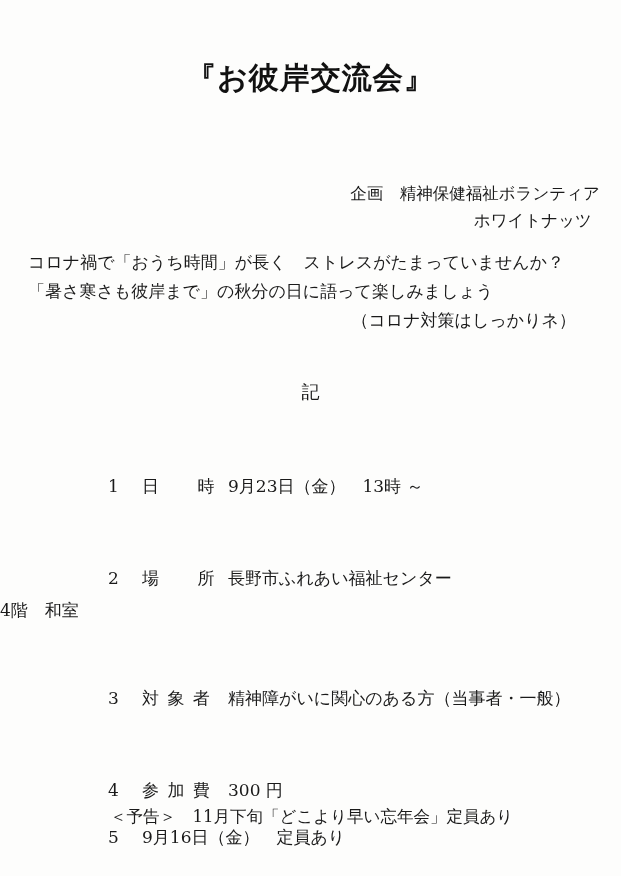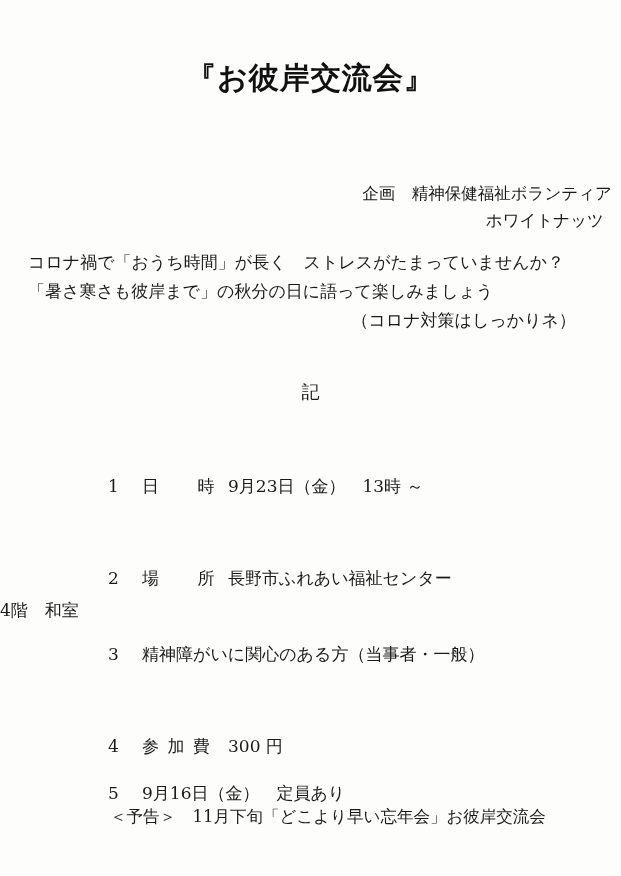"企画 精神保健福祉ボランティア" .organizer { padding-left: 12px -> none }
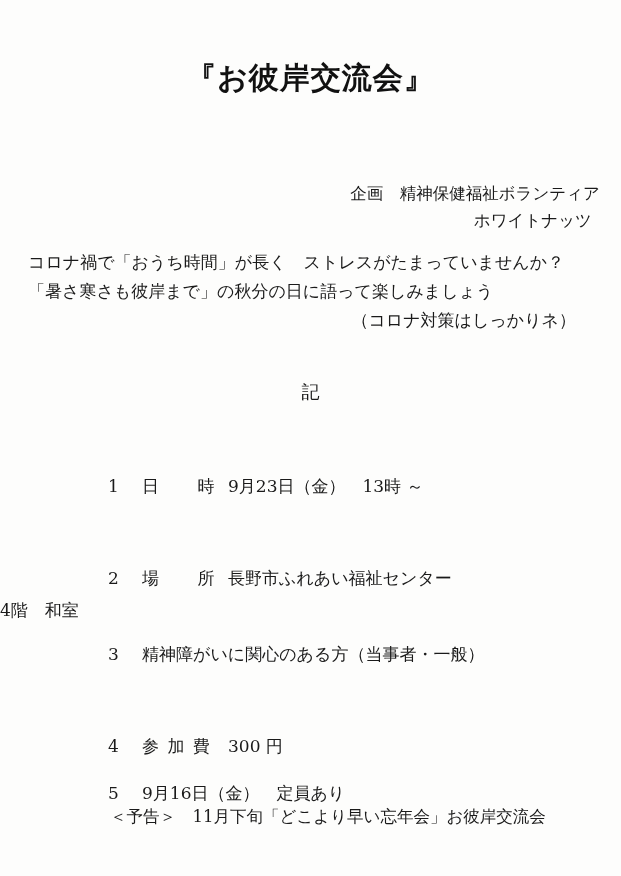"対 象 者" span.lbl { html: none -> <span>対 象 者</span> }
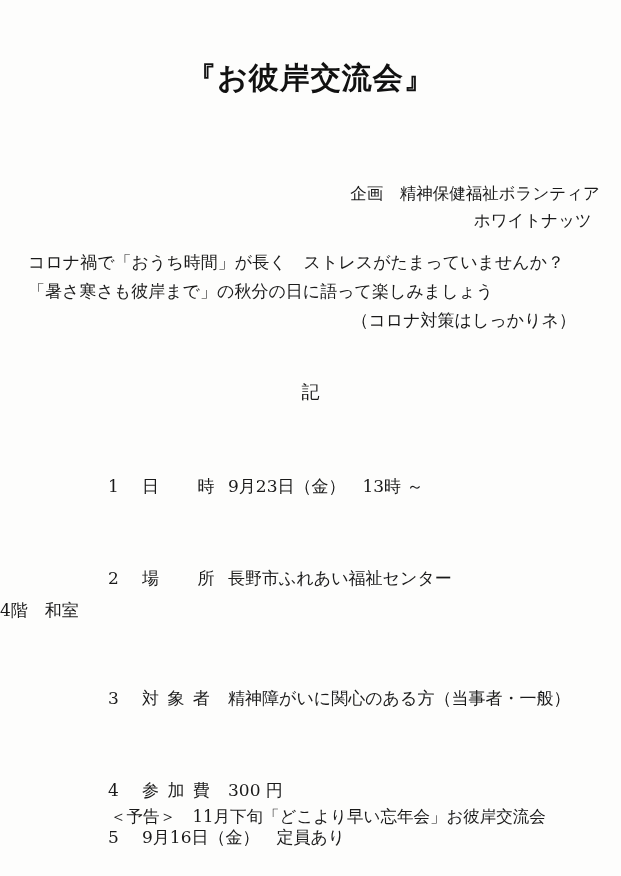"＜予告＞ 11月下旬「どこより早い忘年会」お彼岸交流会" div.notice { text: お彼岸交流会 -> 定員あり }
